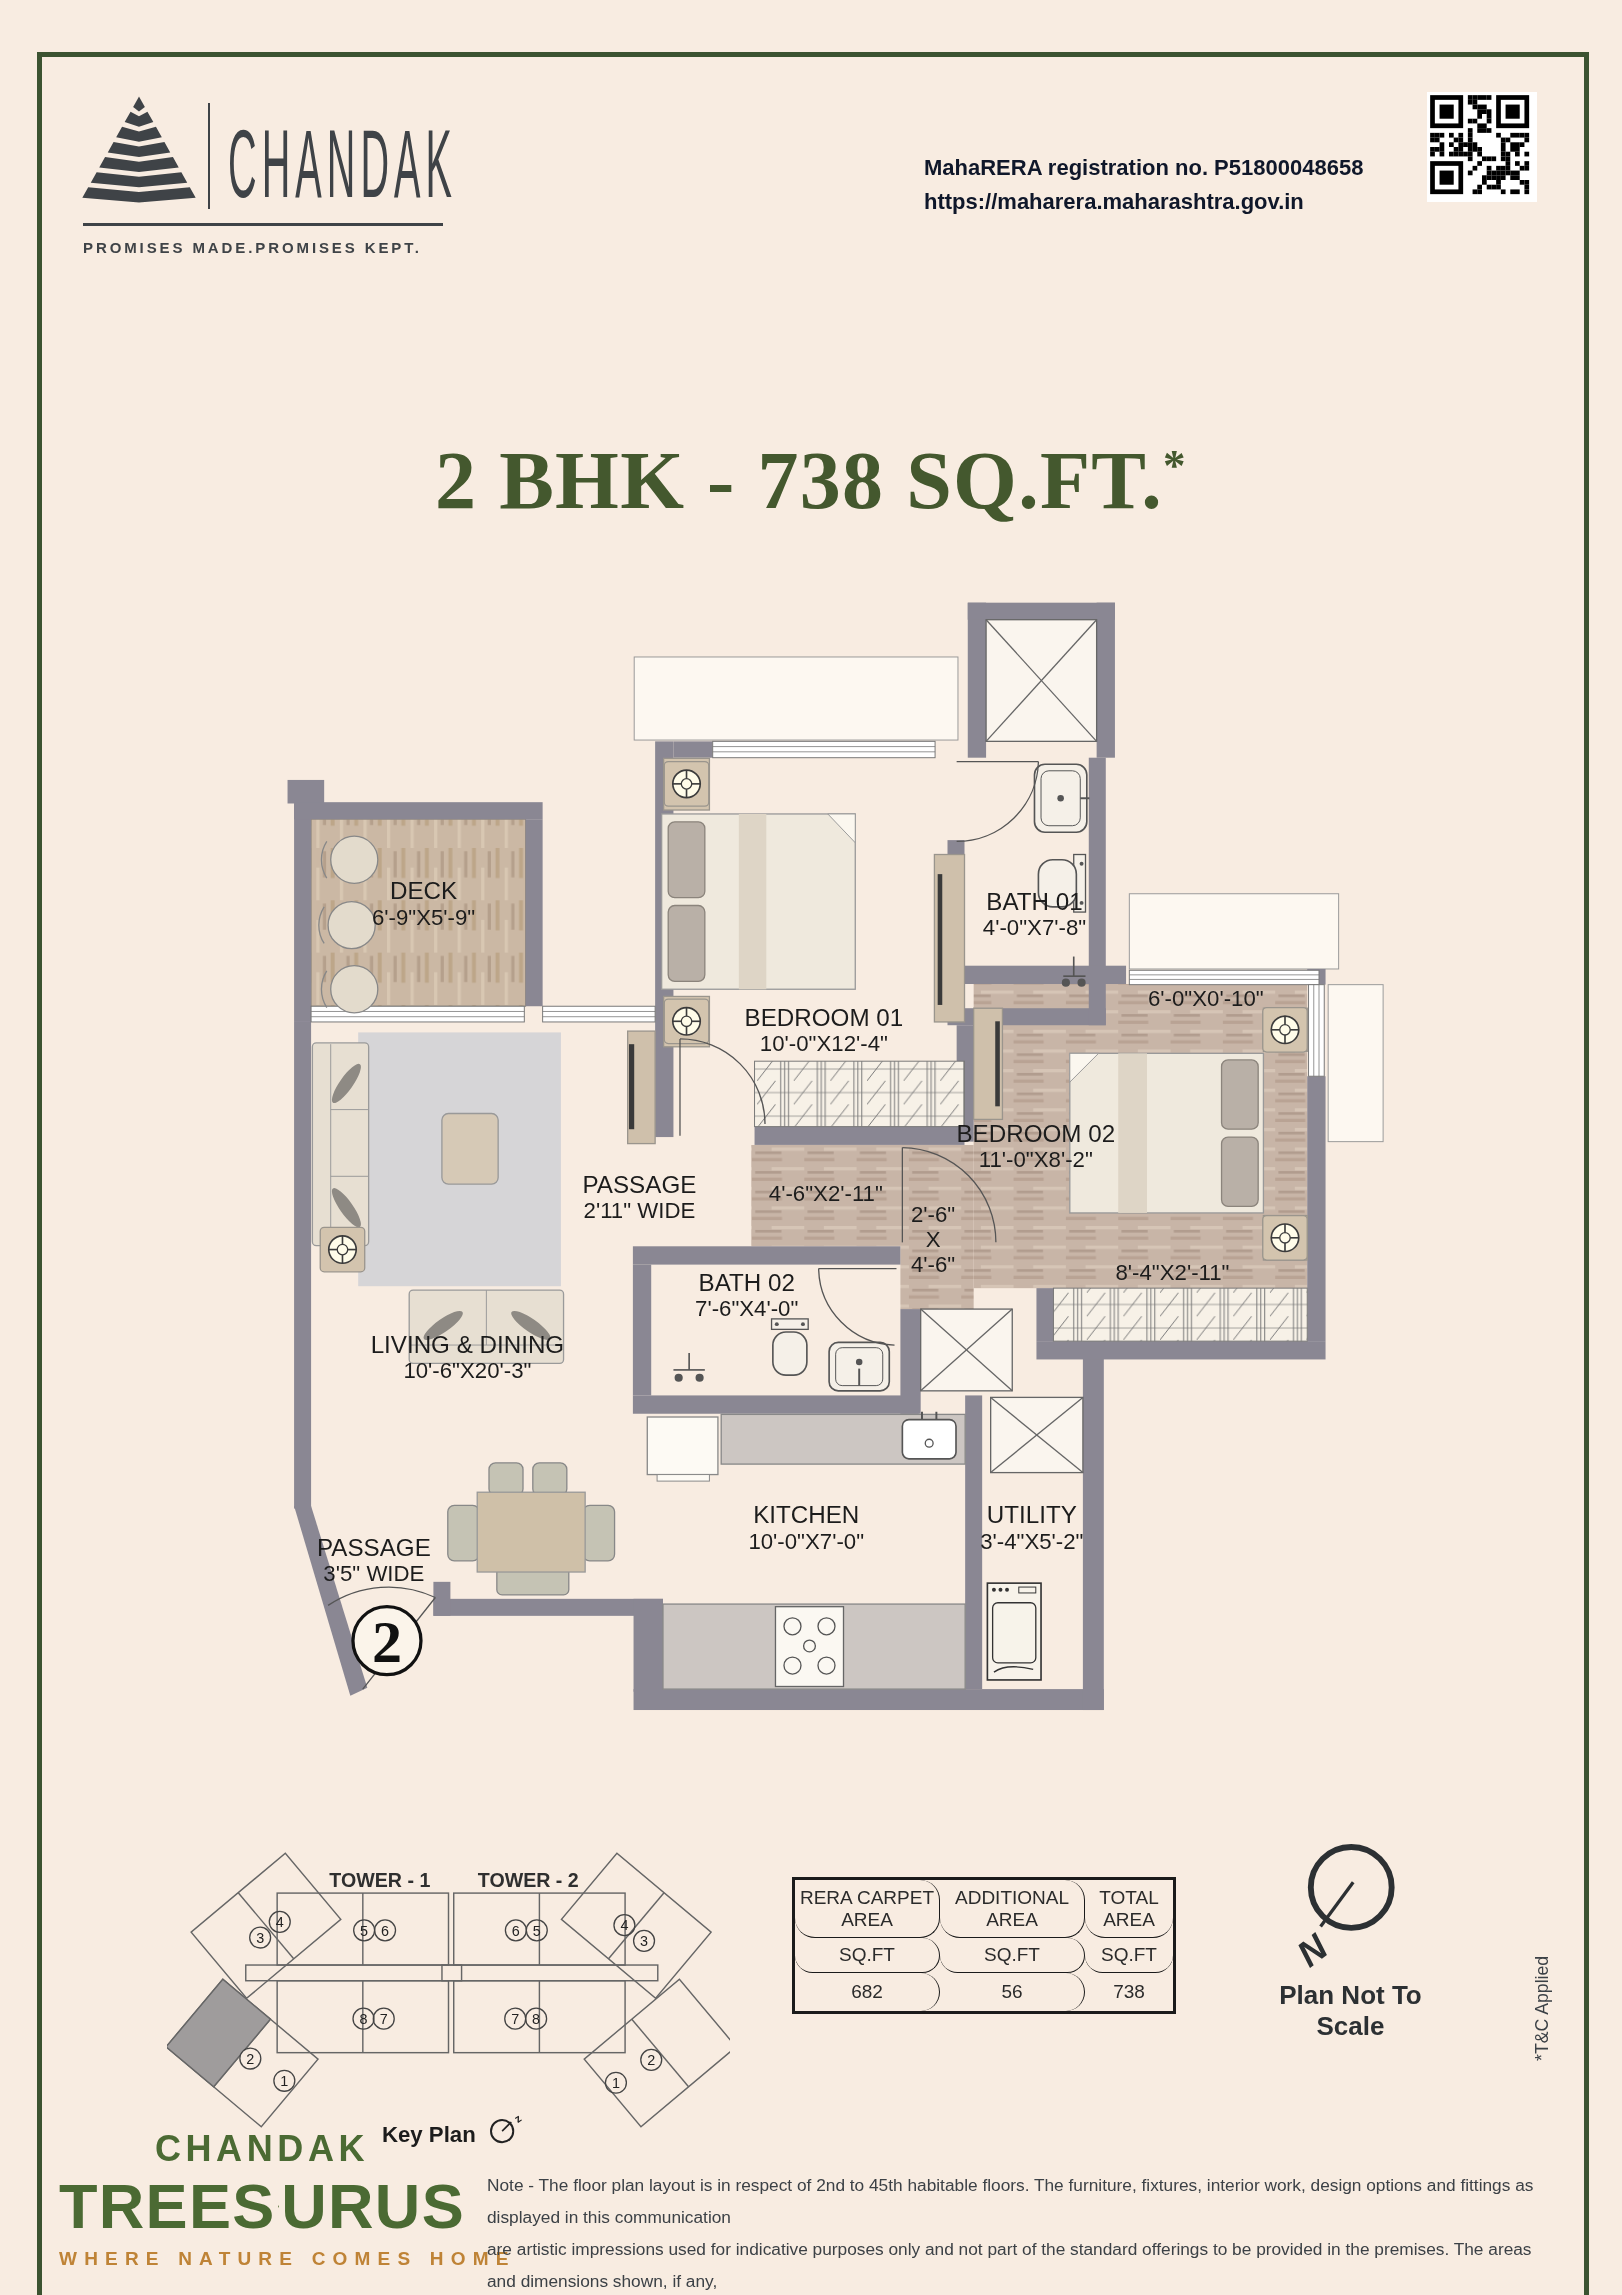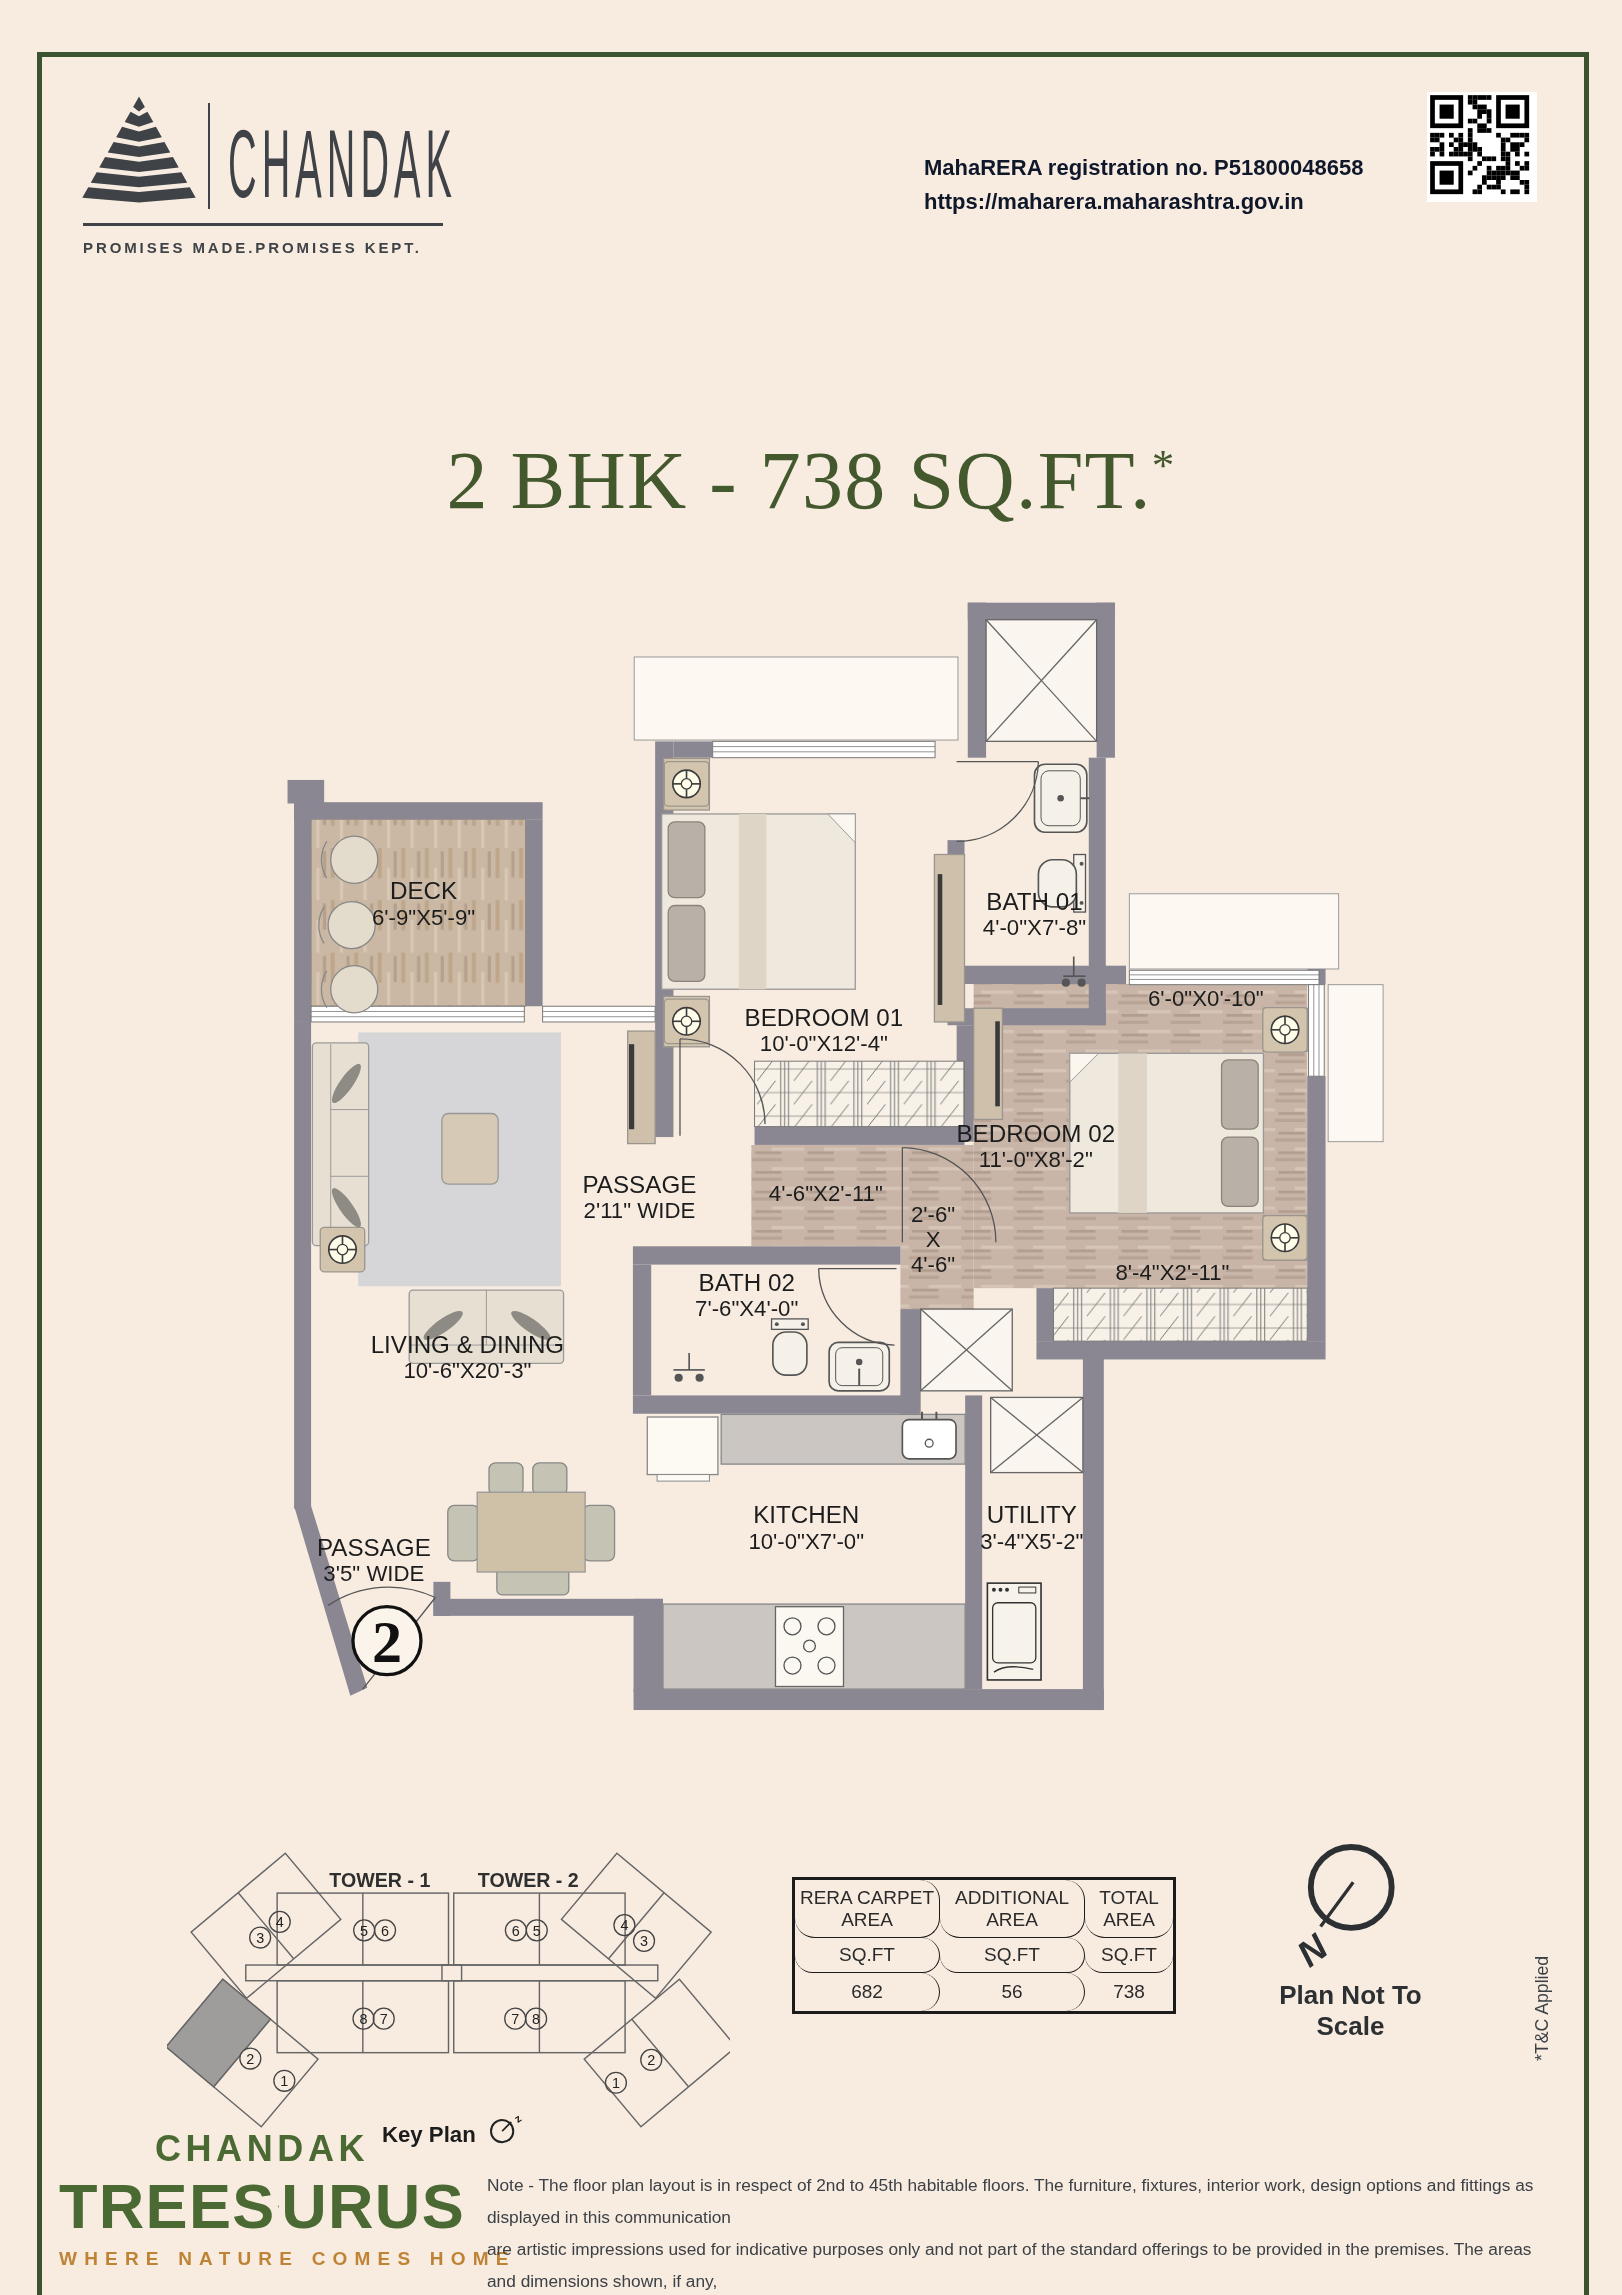"2 BHK - 738 SQ.FT.*" .title { font-weight: normal -> bold }
